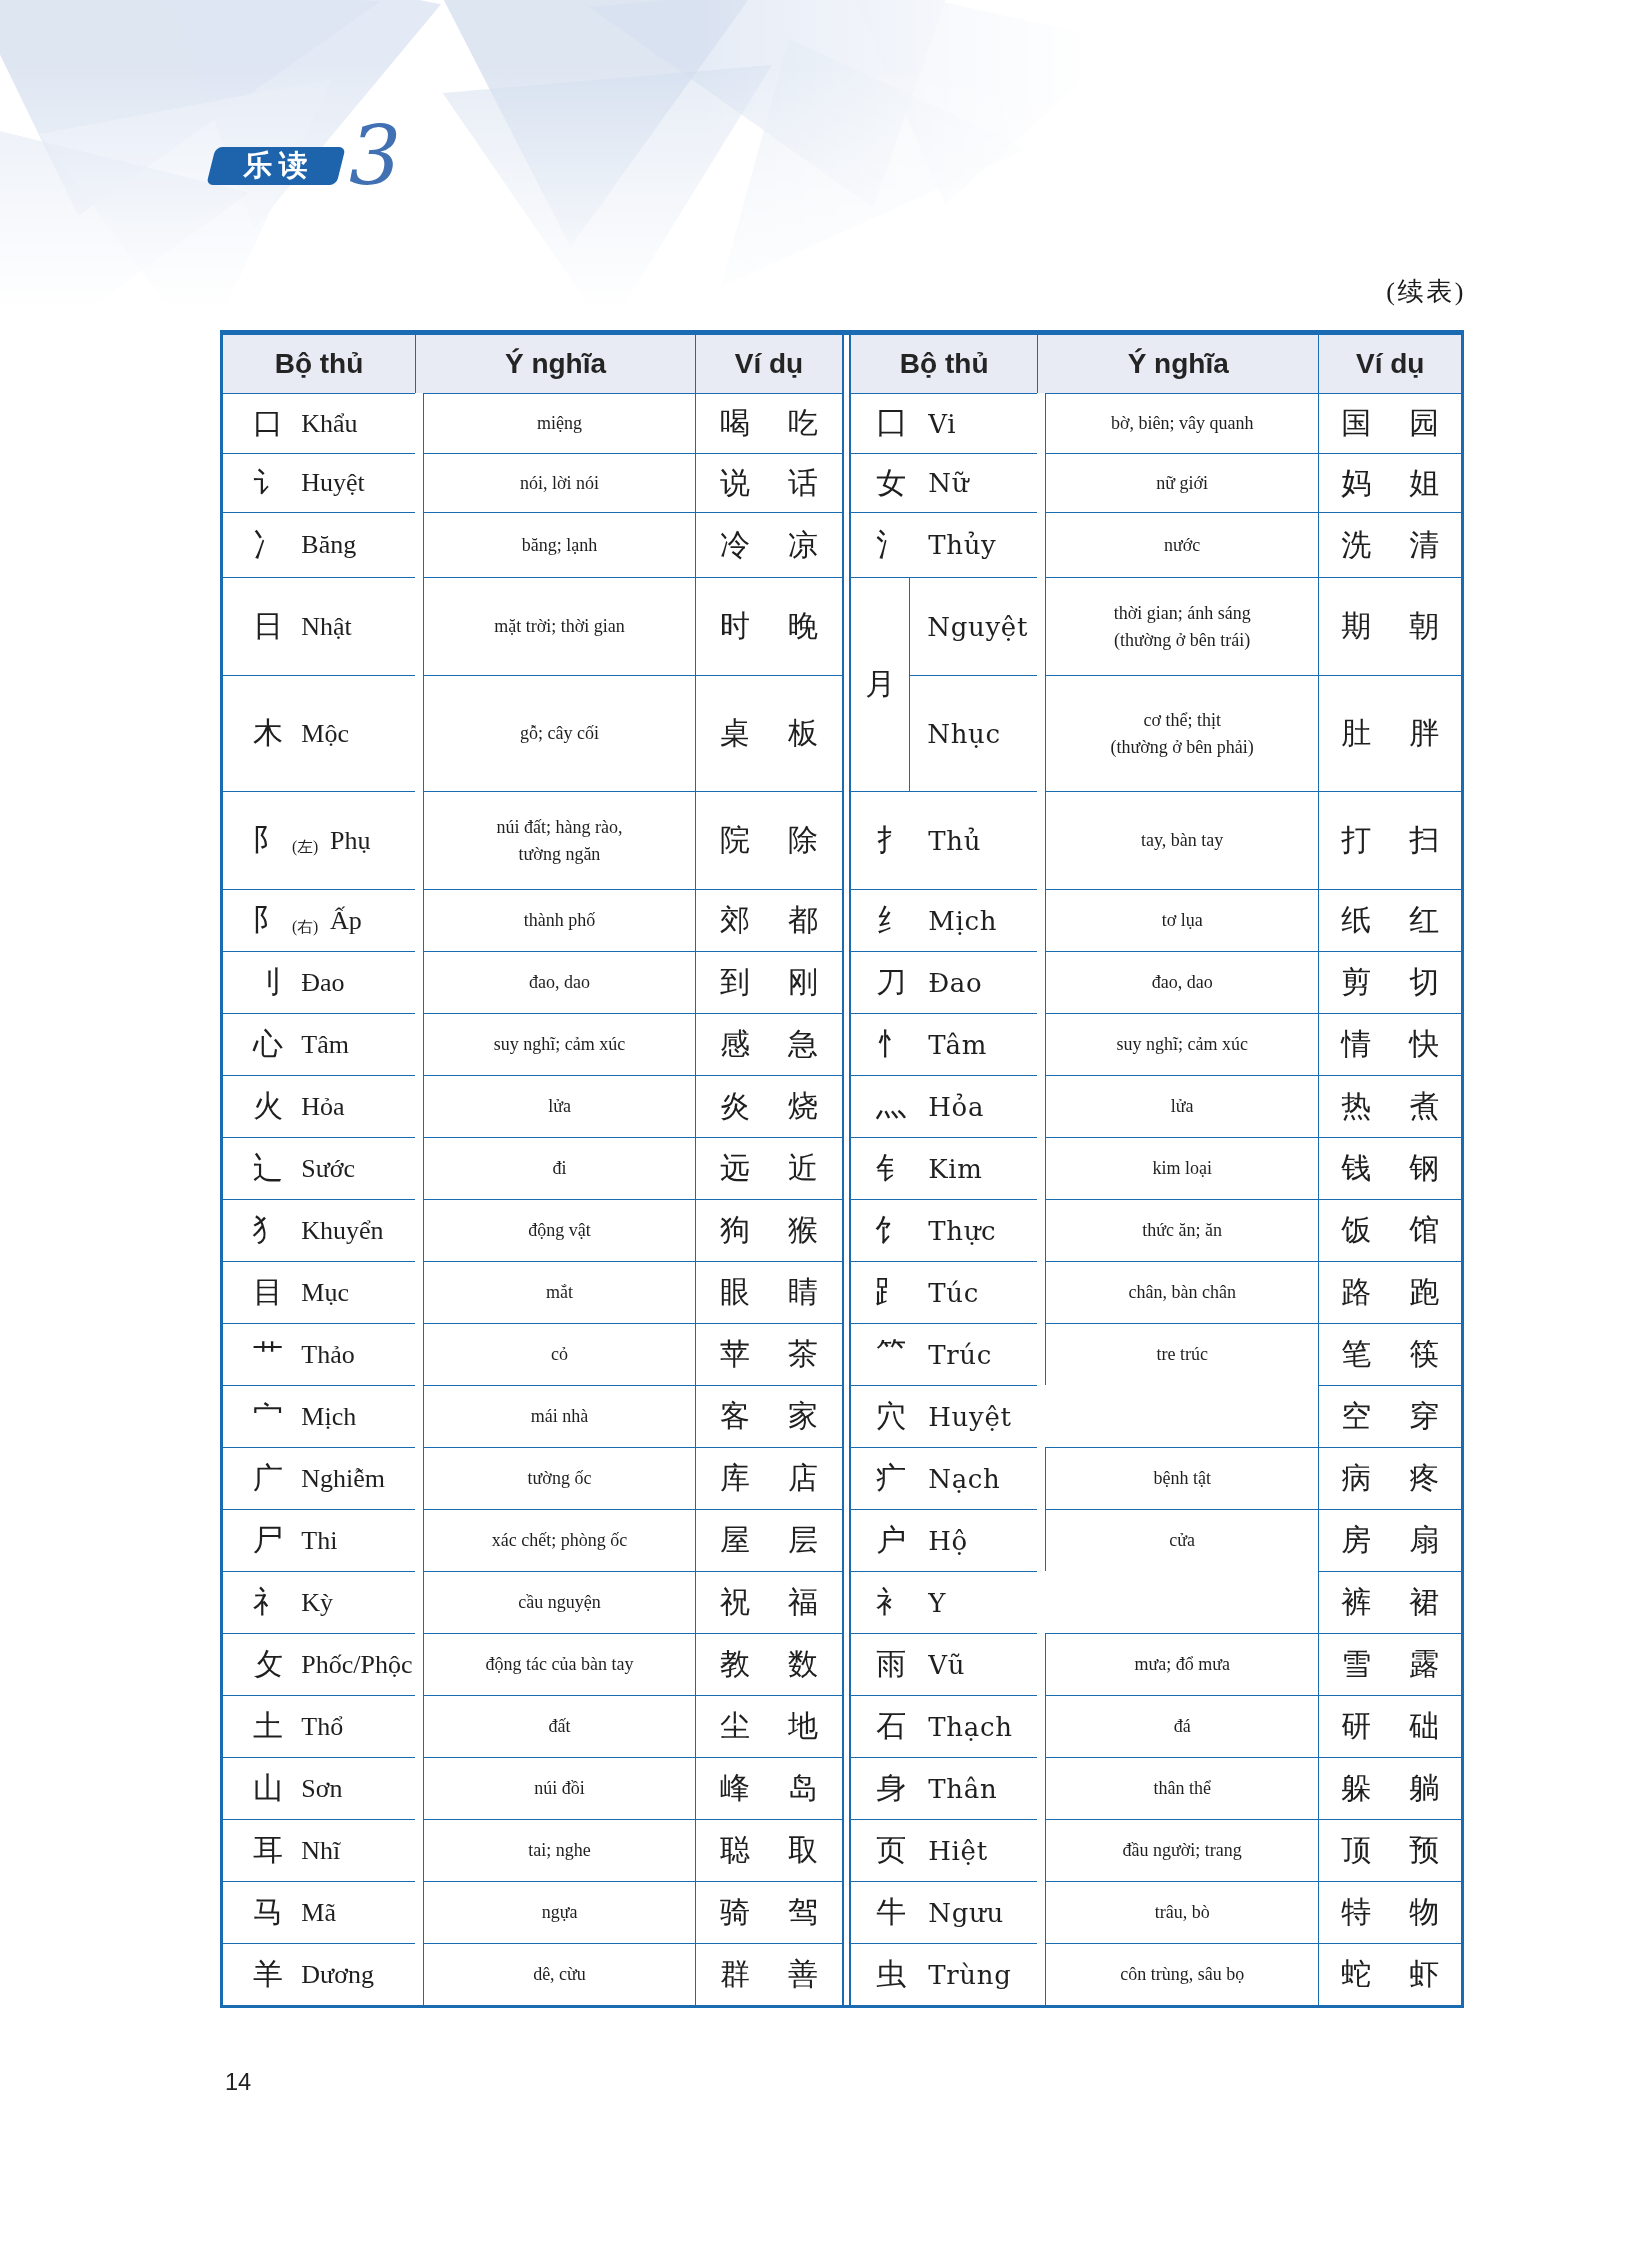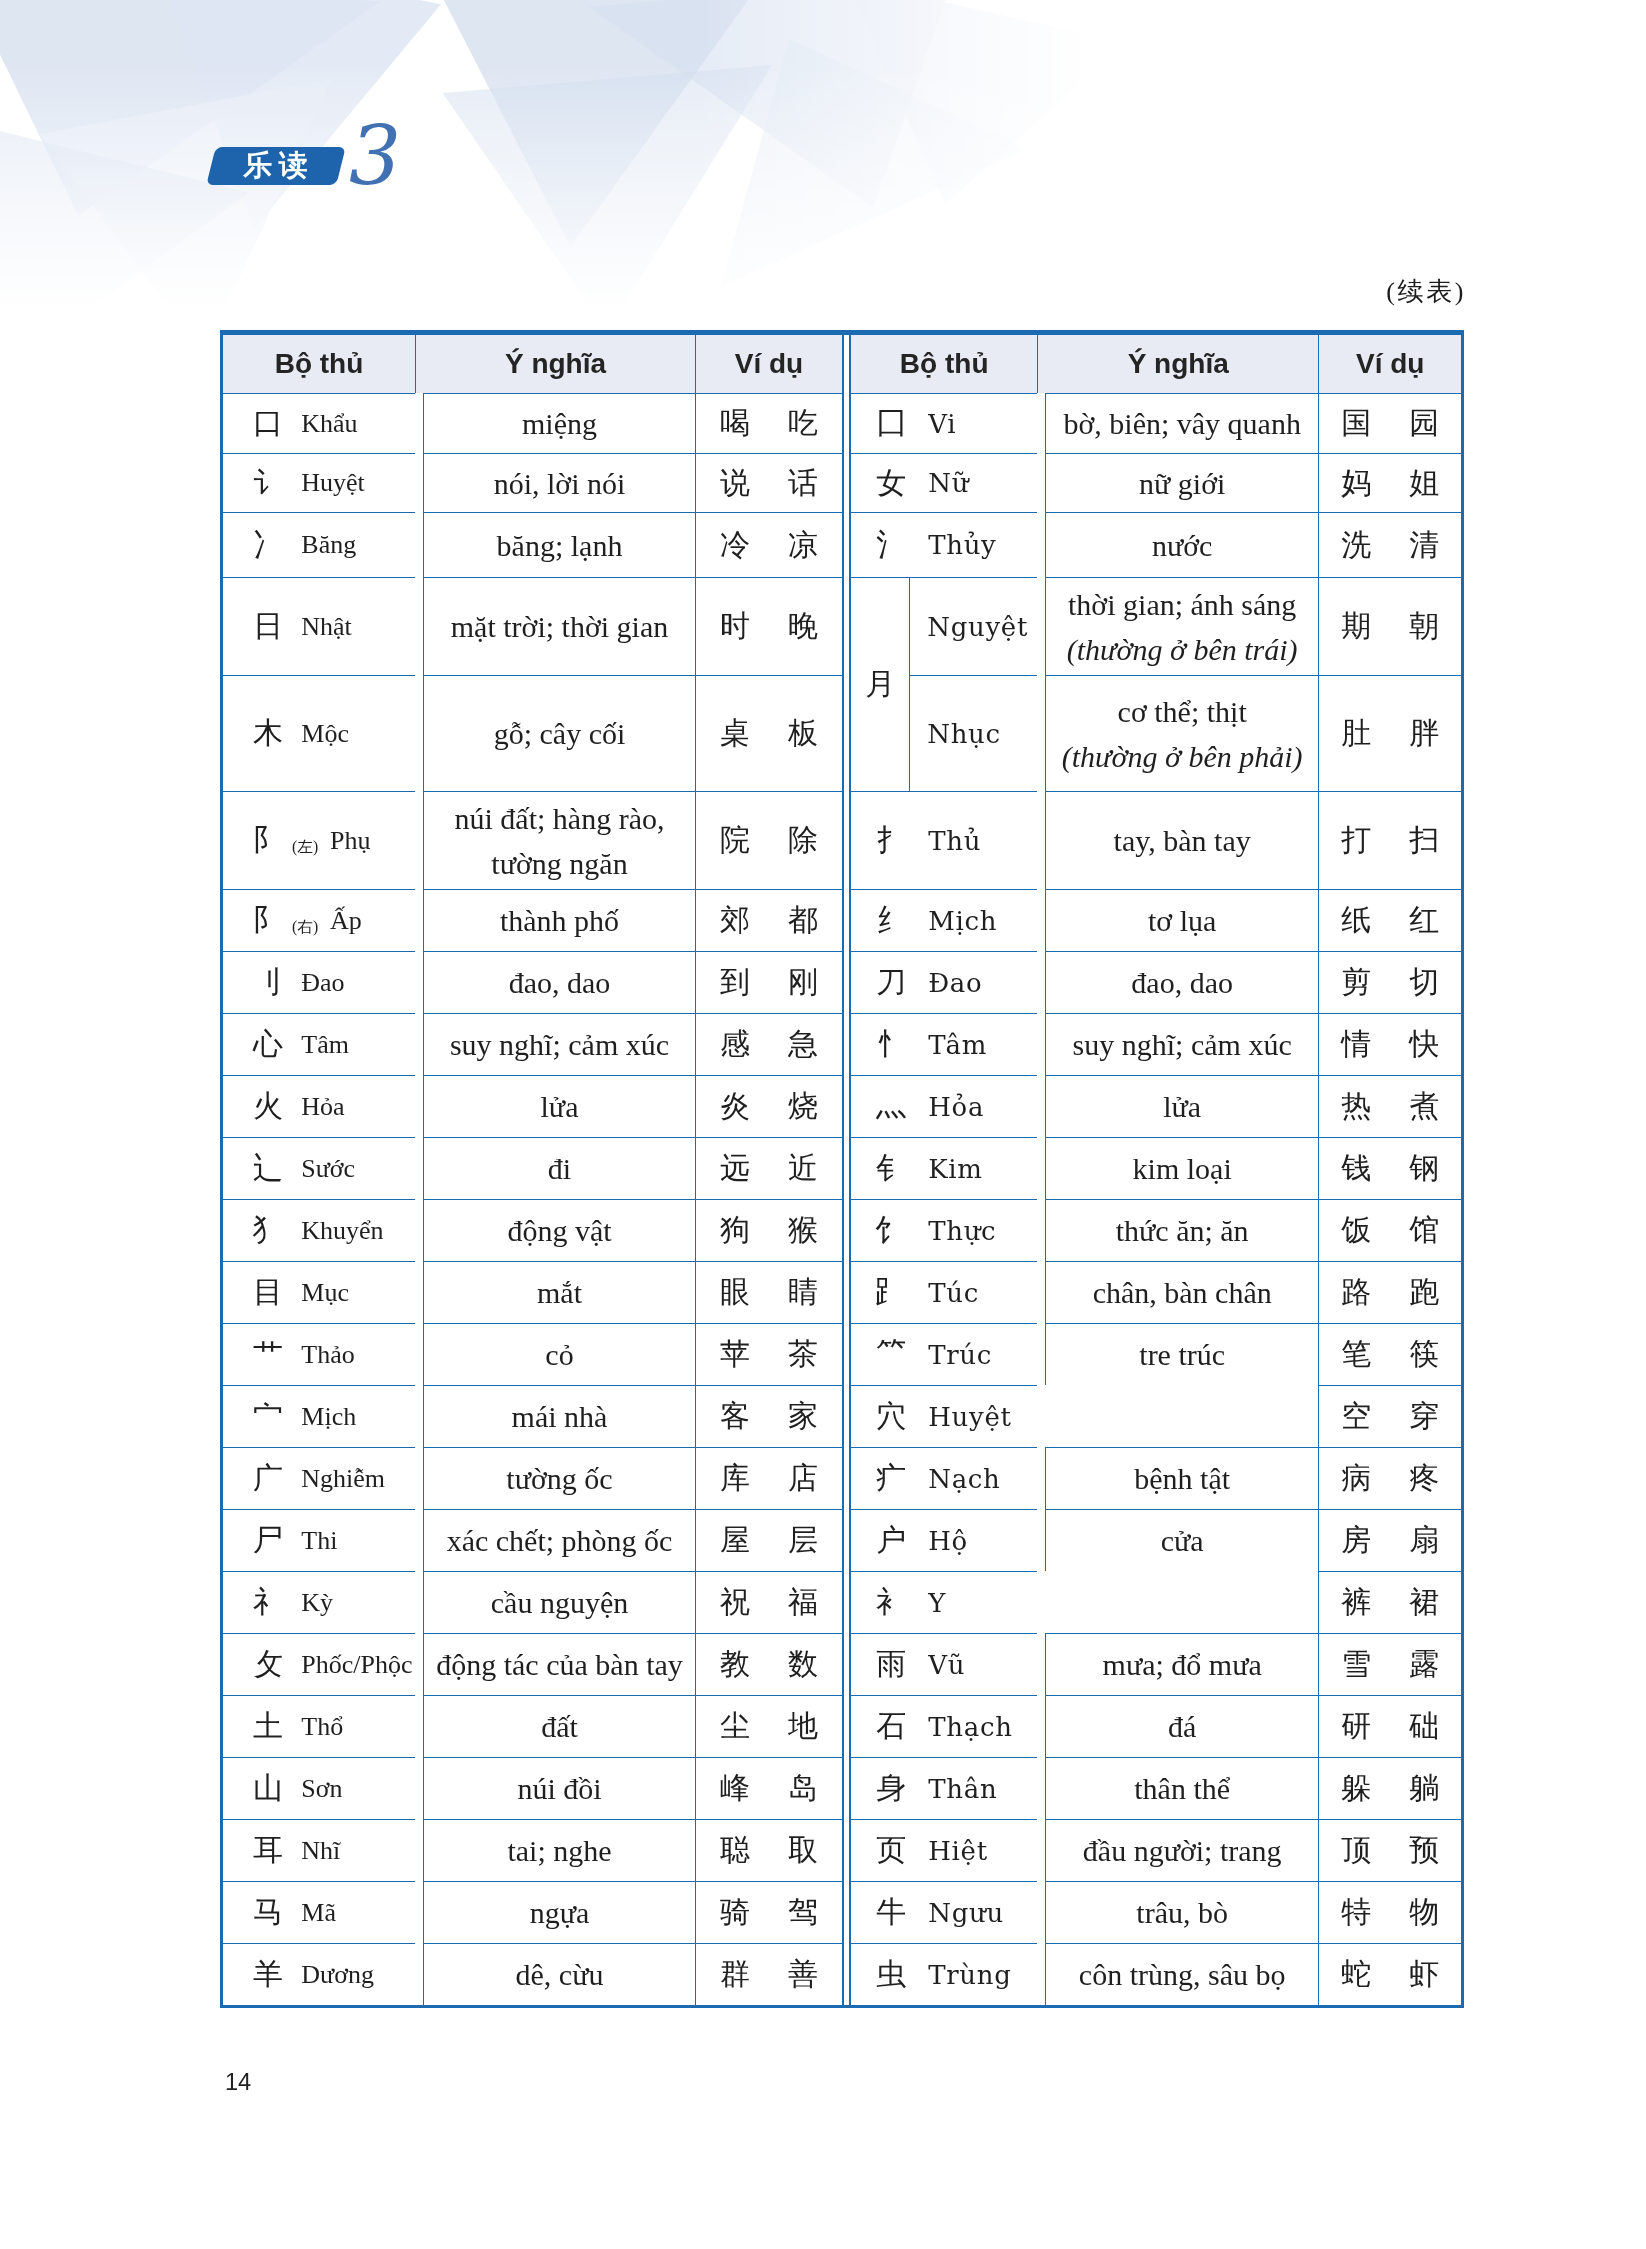"miệng" .meaning { font-size: 30px -> 18px }
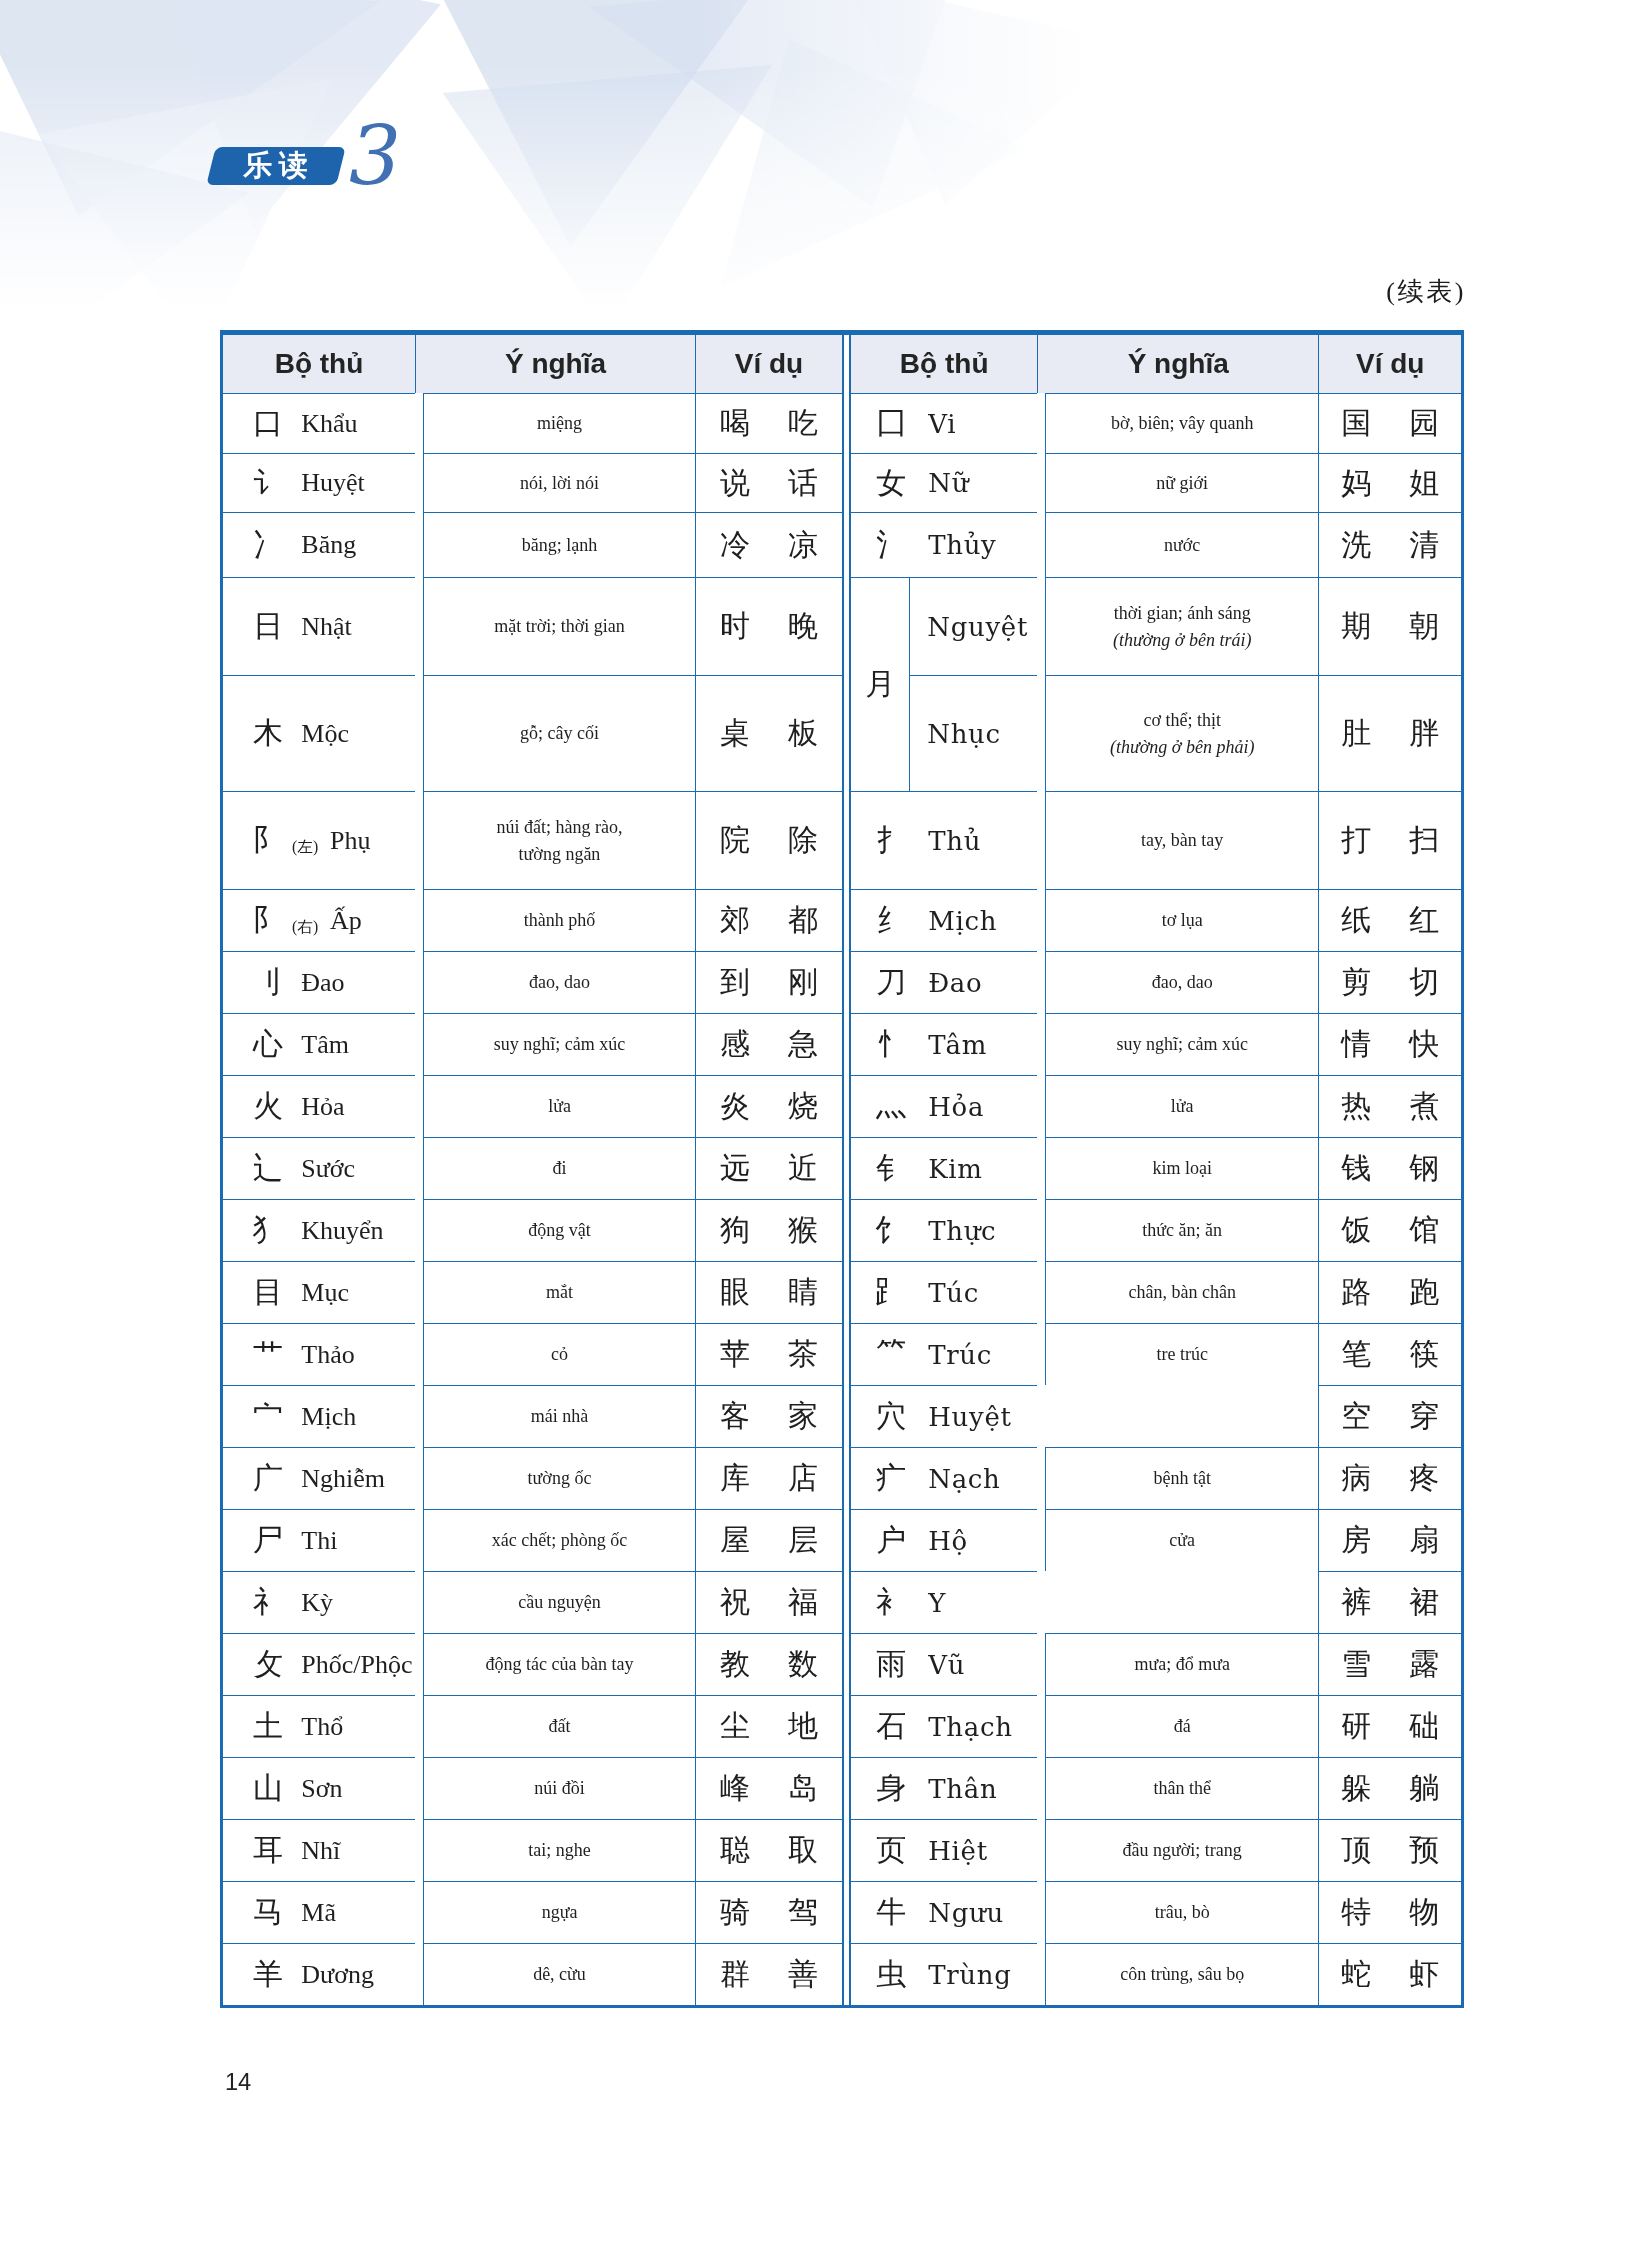"(thường ở bên trái)" .it { font-style: italic -> none }
